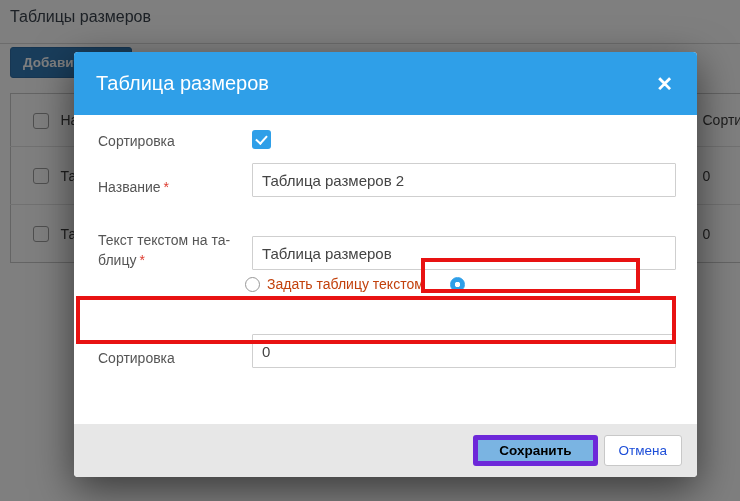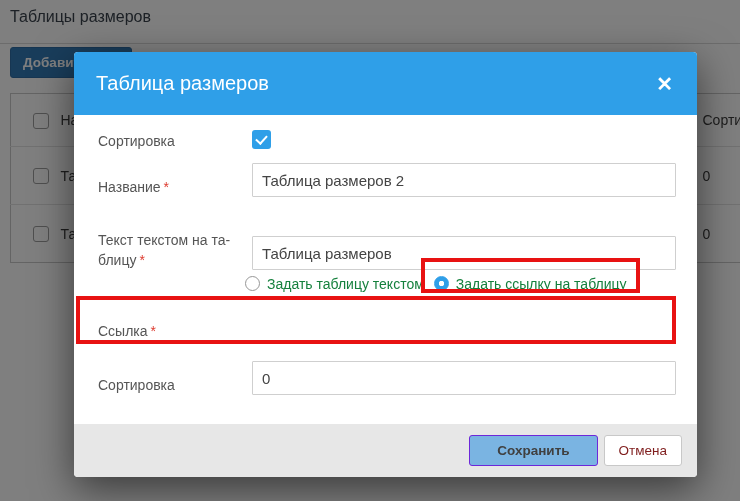"Задать таблицу текстом" .radio-option { align-items: flex-start -> center; color: #15803d -> #c2410c; margin-right: 10px -> 26px }
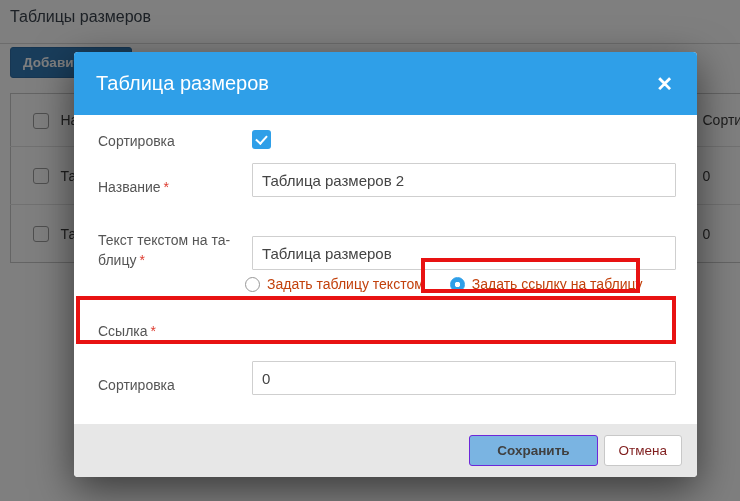"Задать ссылку на таблицу" span { html: <span>Задать ссылку на таблицу</span> -> none }
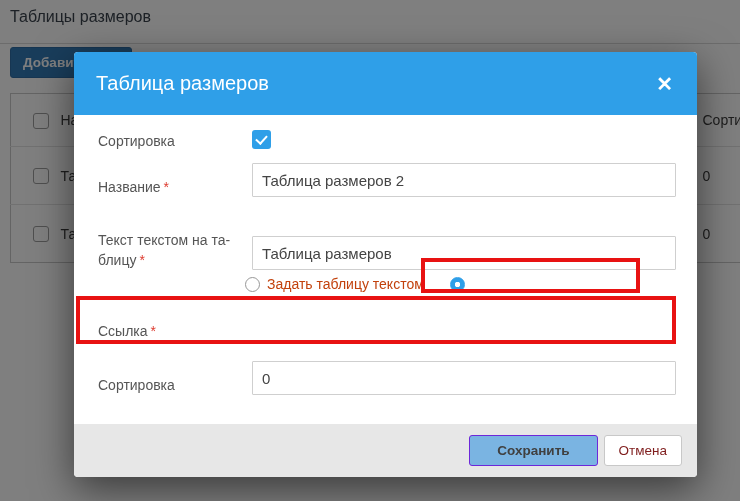"Ссылка *" div.form-label { html: <div><span>Ссылка</span><span>*</span></div> -> none }
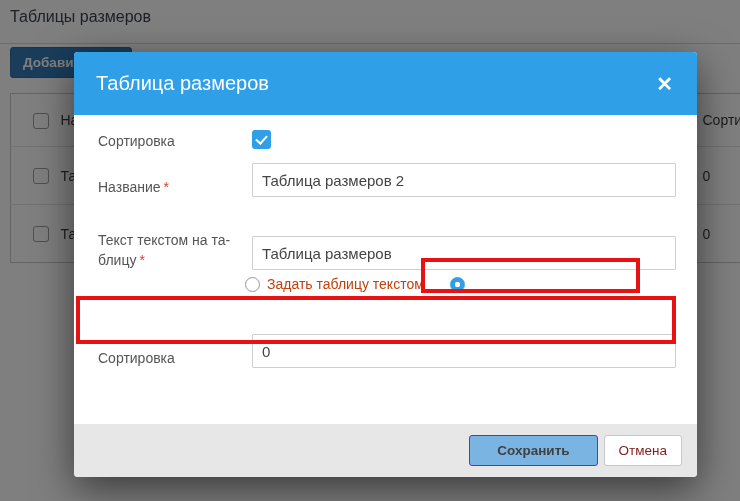"Сохранить" .btn-save { border: 1px solid #6d28d9 -> 5px solid #6d28d9; color: #404040 -> #000000; padding: 0 27px -> 0 21px }
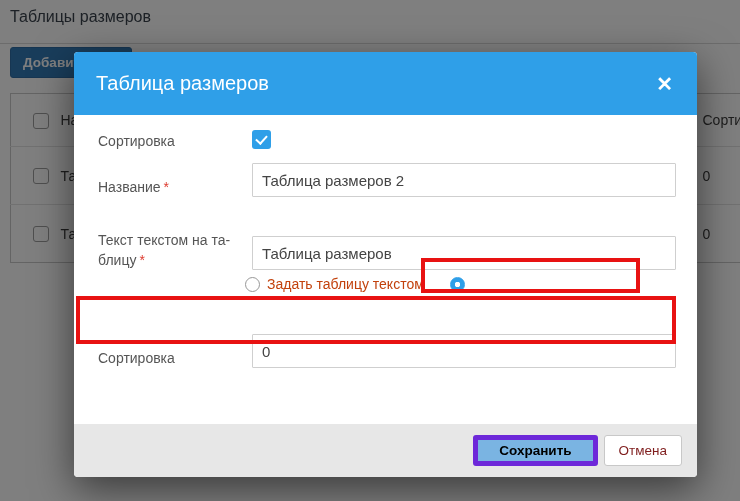"Отмена" .btn-cancel { color: #7f1d1d -> #1d4ed8 }
